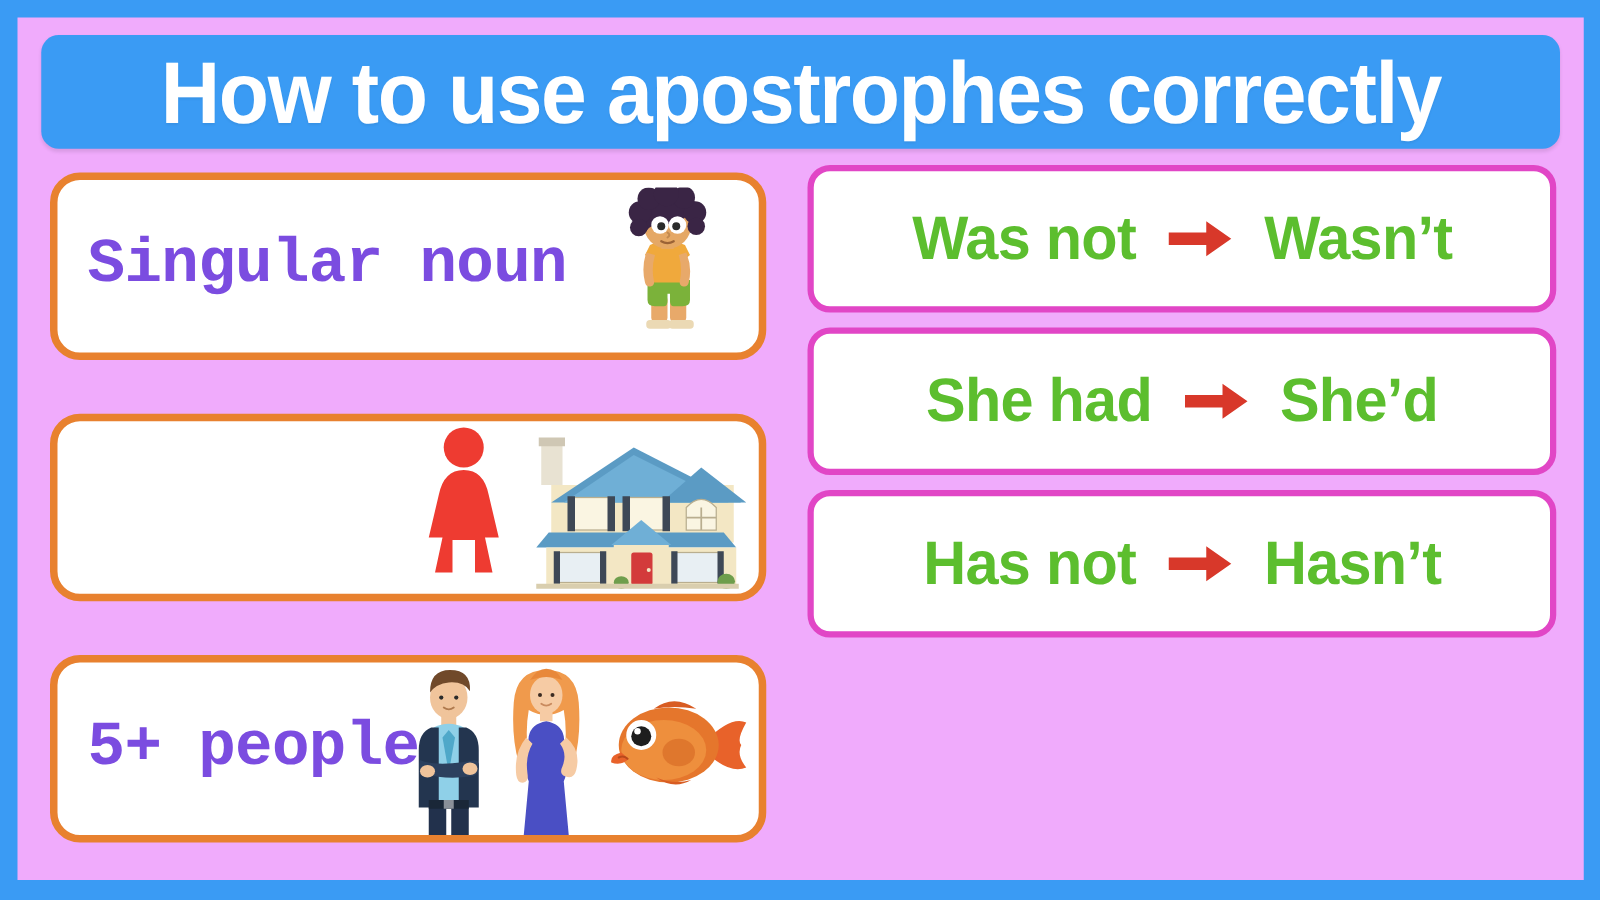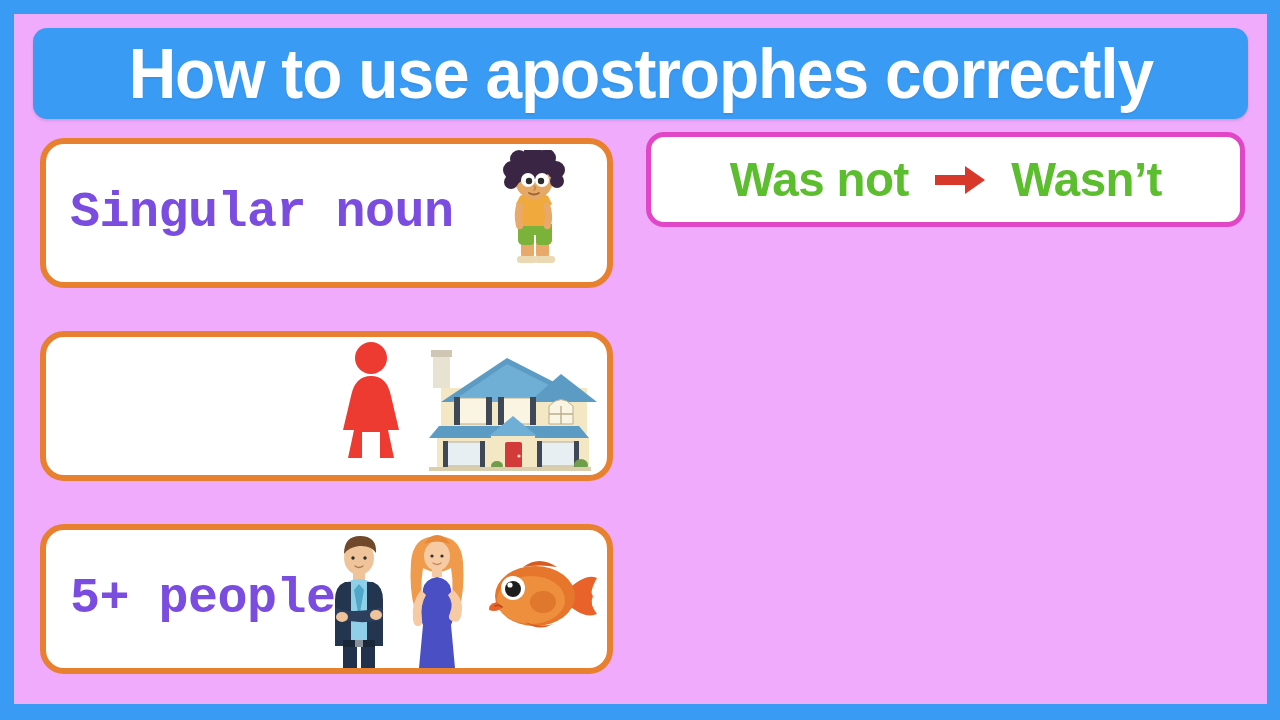"Was not" .contraction-card { height: 95px -> 118px }
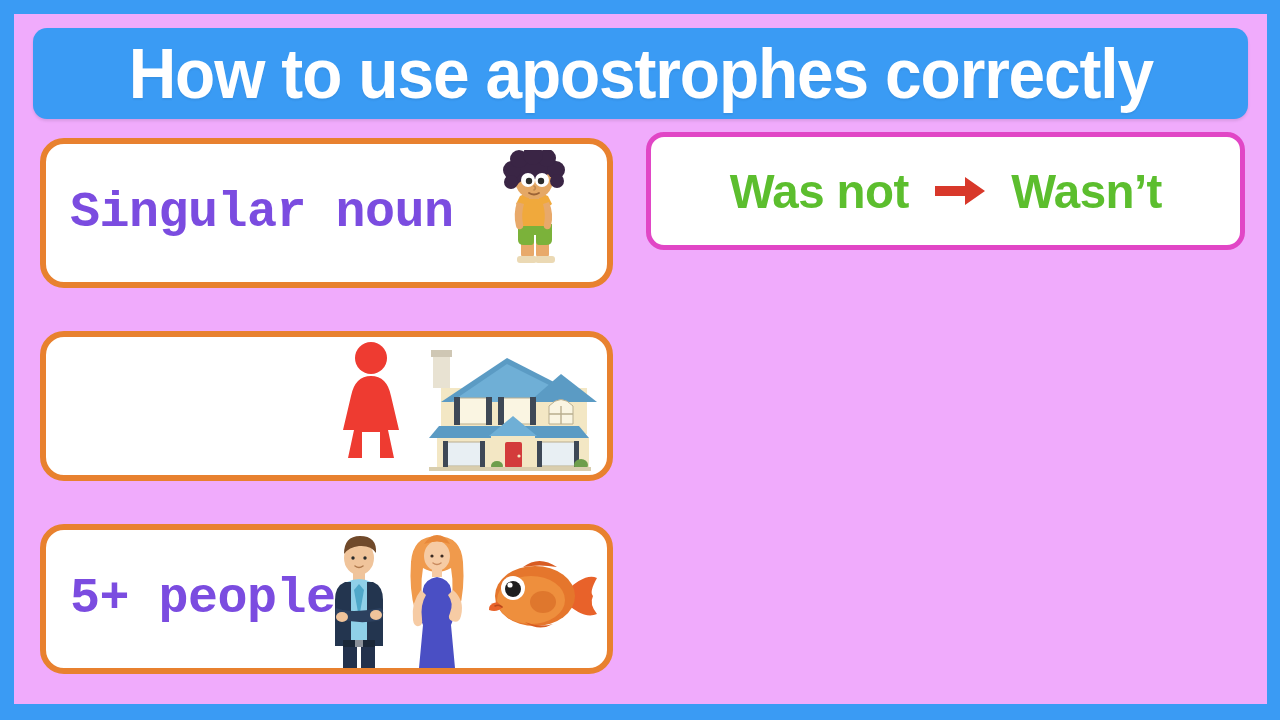"She had" div.contraction-card { html: none -> <div> <span>She had</span> <svg> <path></path> </svg> <span>She’d</span> </div> }
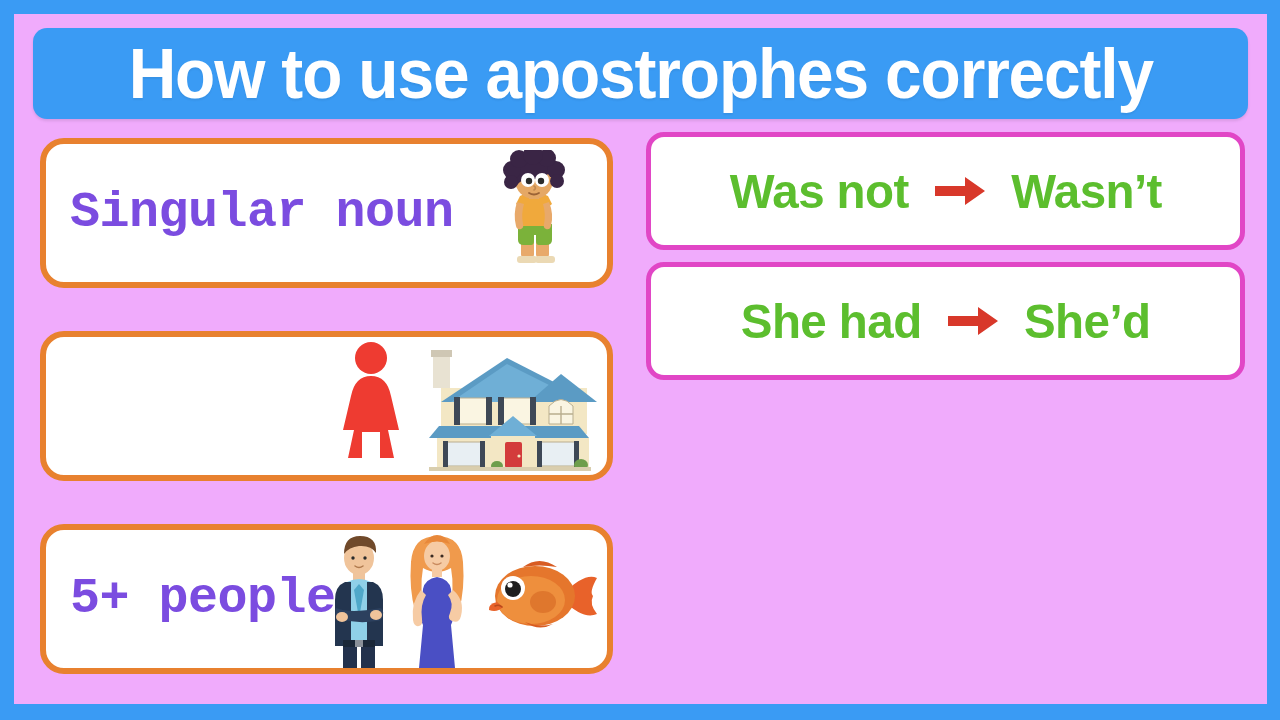"Has not" div.contraction-card { html: none -> <div> <span>Has not</span> <svg> <path></path> </svg> <span>Hasn’t</span> </div> }
